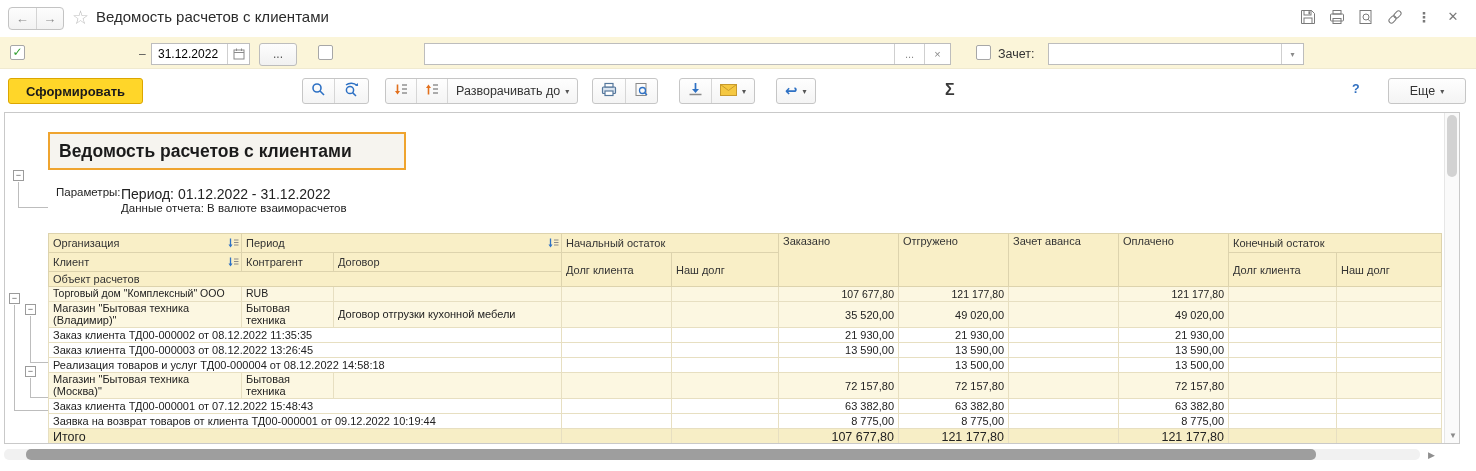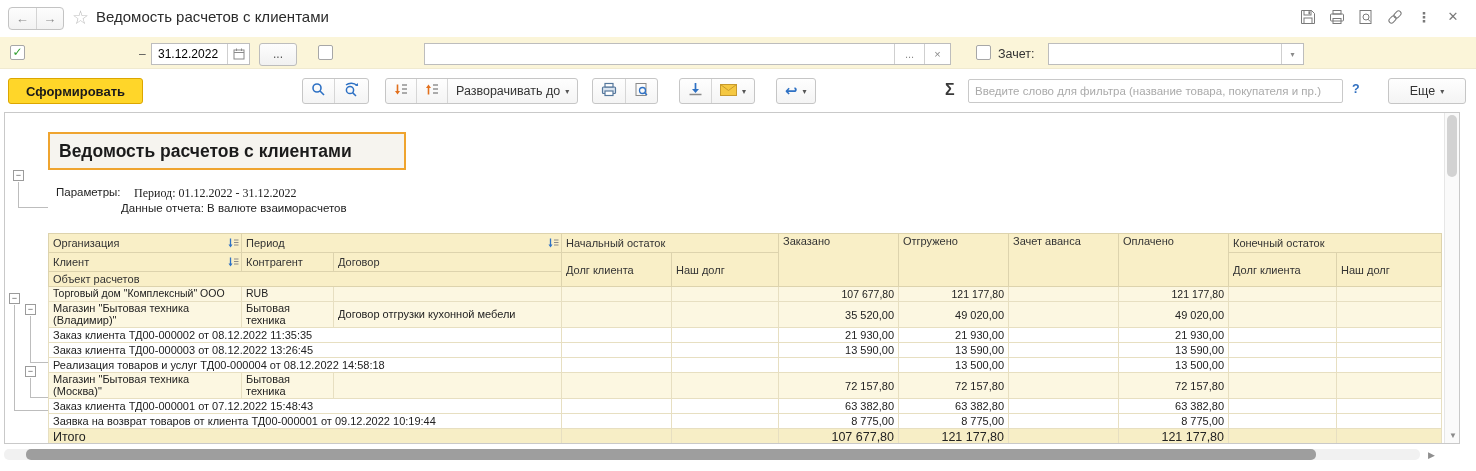"Введите слово для фильтра (название" div.searchfld { html: <div>Введите слово для фильтра (название товара, покупателя и пр.)</div> -> none }
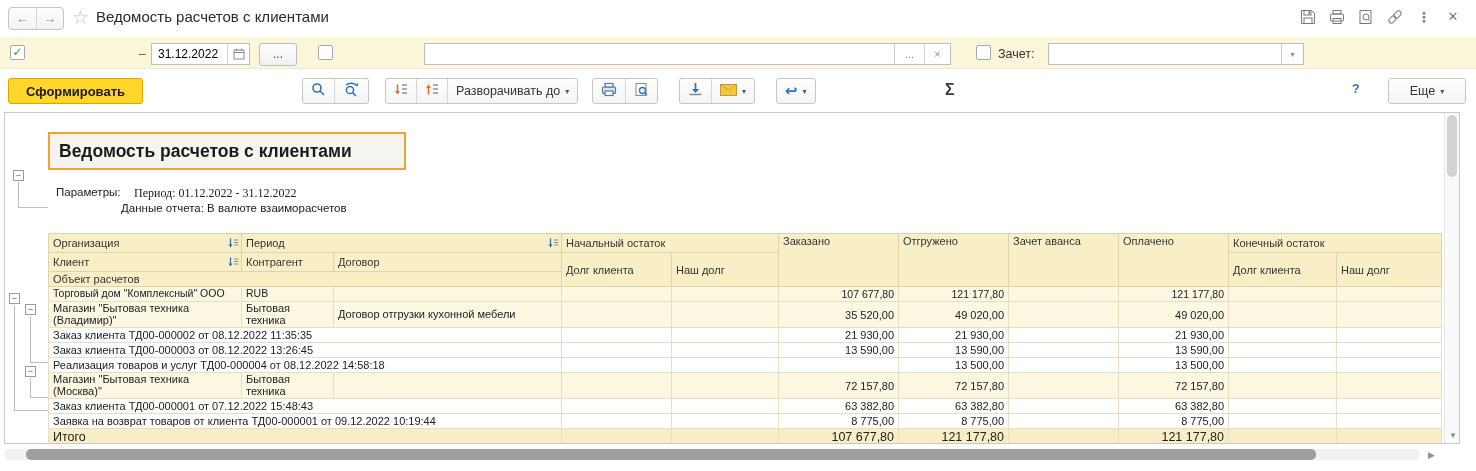"Период: 01.12.2022 - 31.12.2022" .pline1 { font-family: Liberation Serif, serif -> none; font-size: 12px -> 14px; left: 129px -> 116px }
